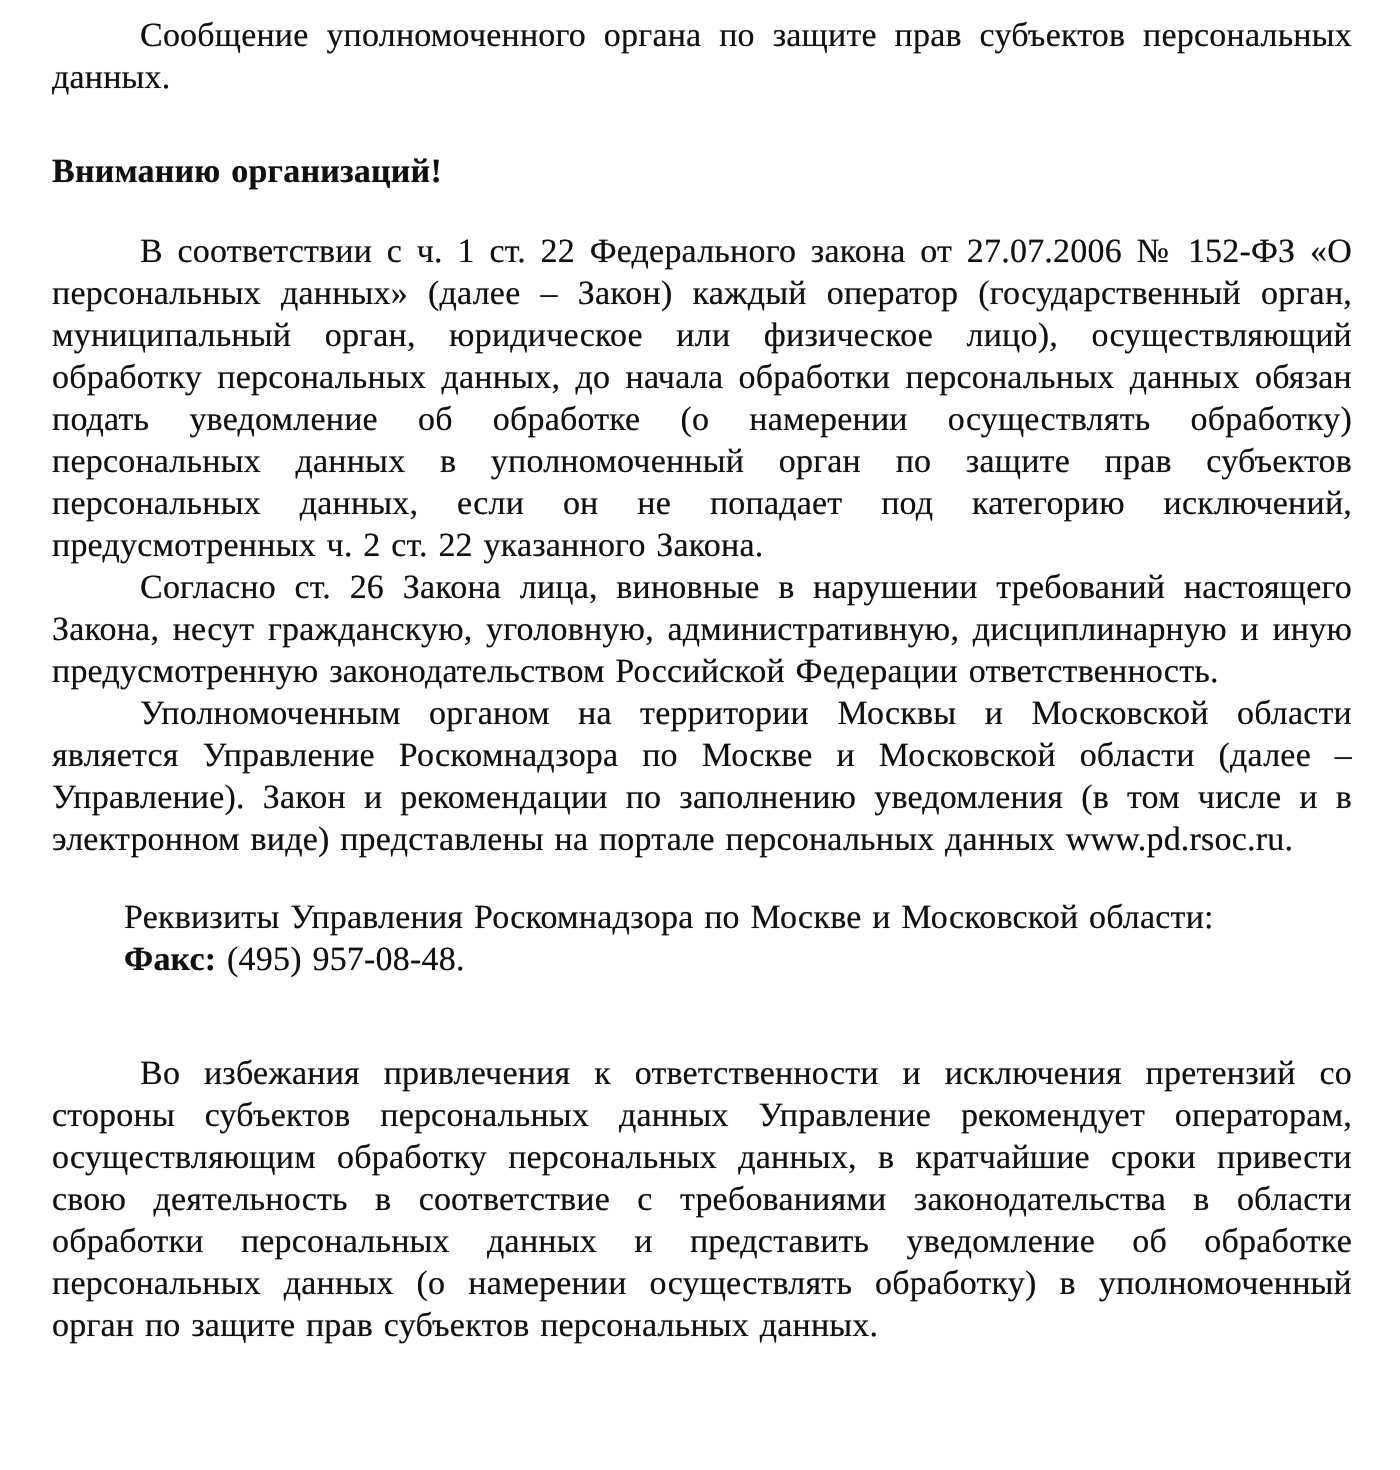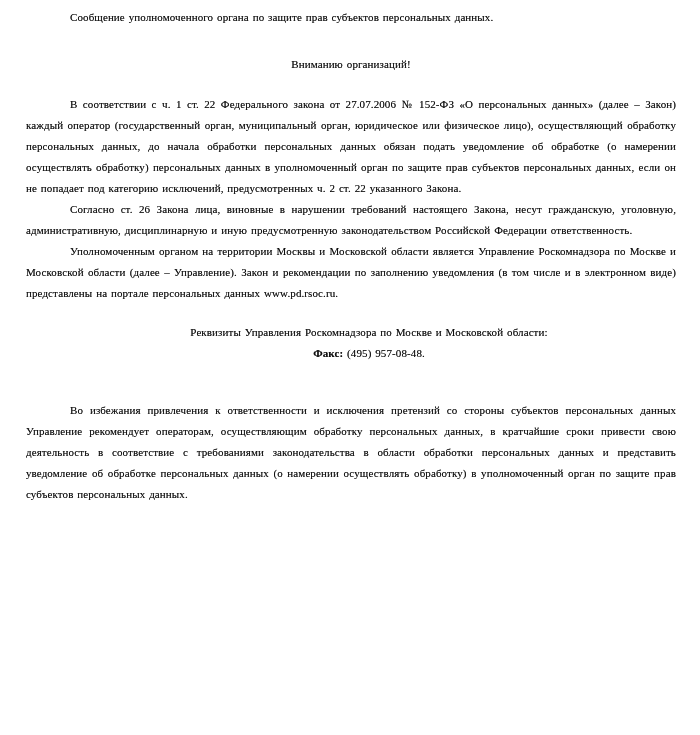"Сообщение уполномоченного органа по" .page { font-size: 11px -> 17px }
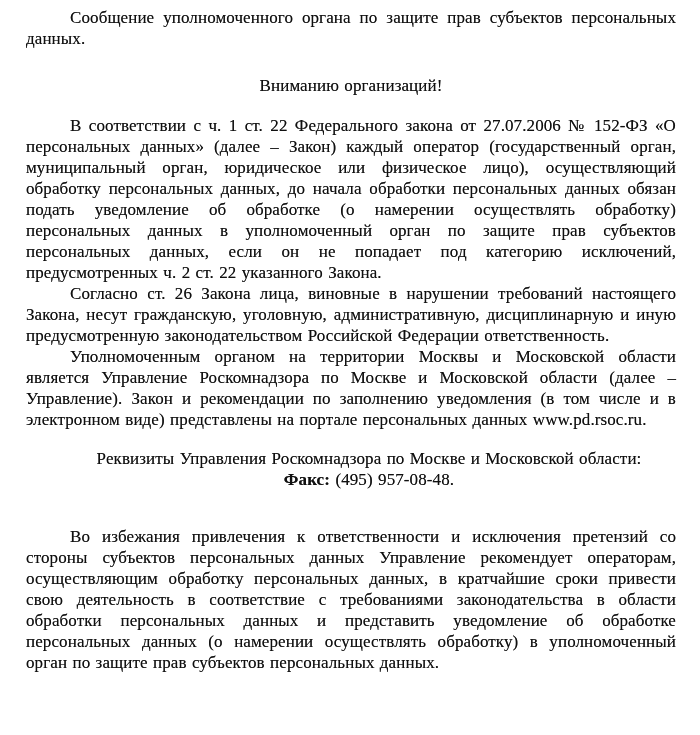"Вниманию организаций!" .heading { font-weight: none -> bold; text-align: center -> none }
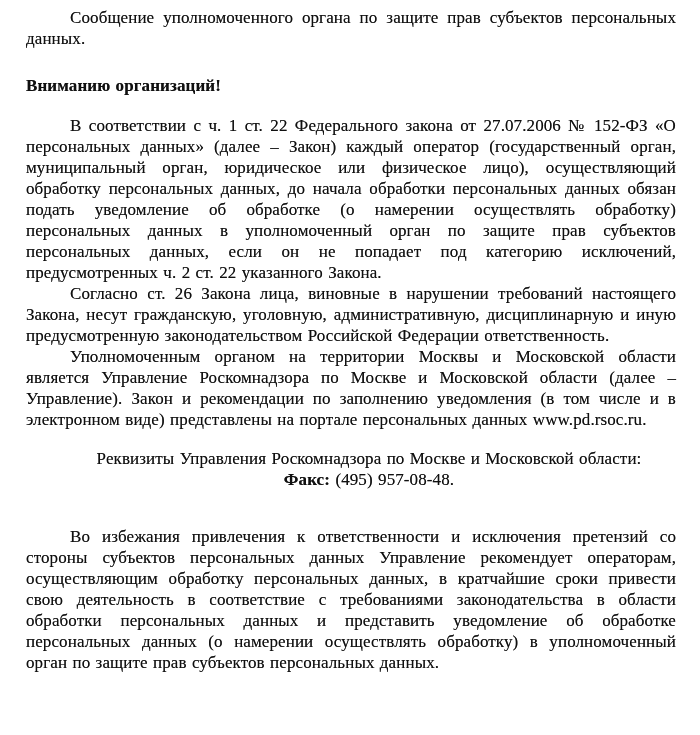"Реквизиты Управления Роскомнадзора по" .requisites { text-align: center -> left }
